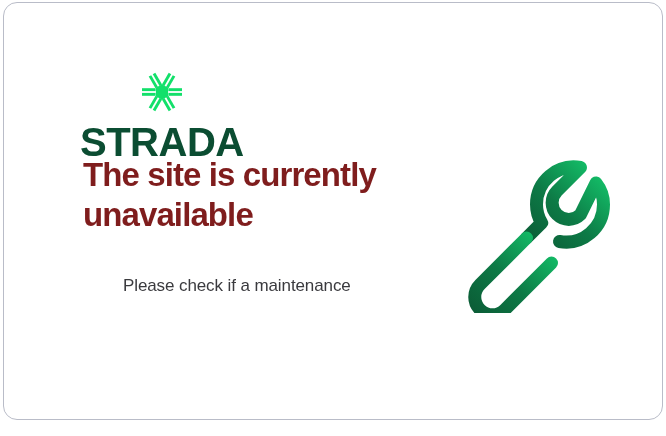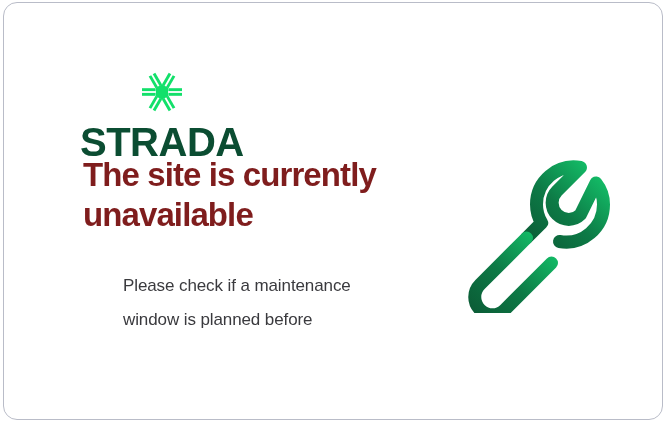"window is planned before" span.line { html: <span>window is planned before</span> -> none }
